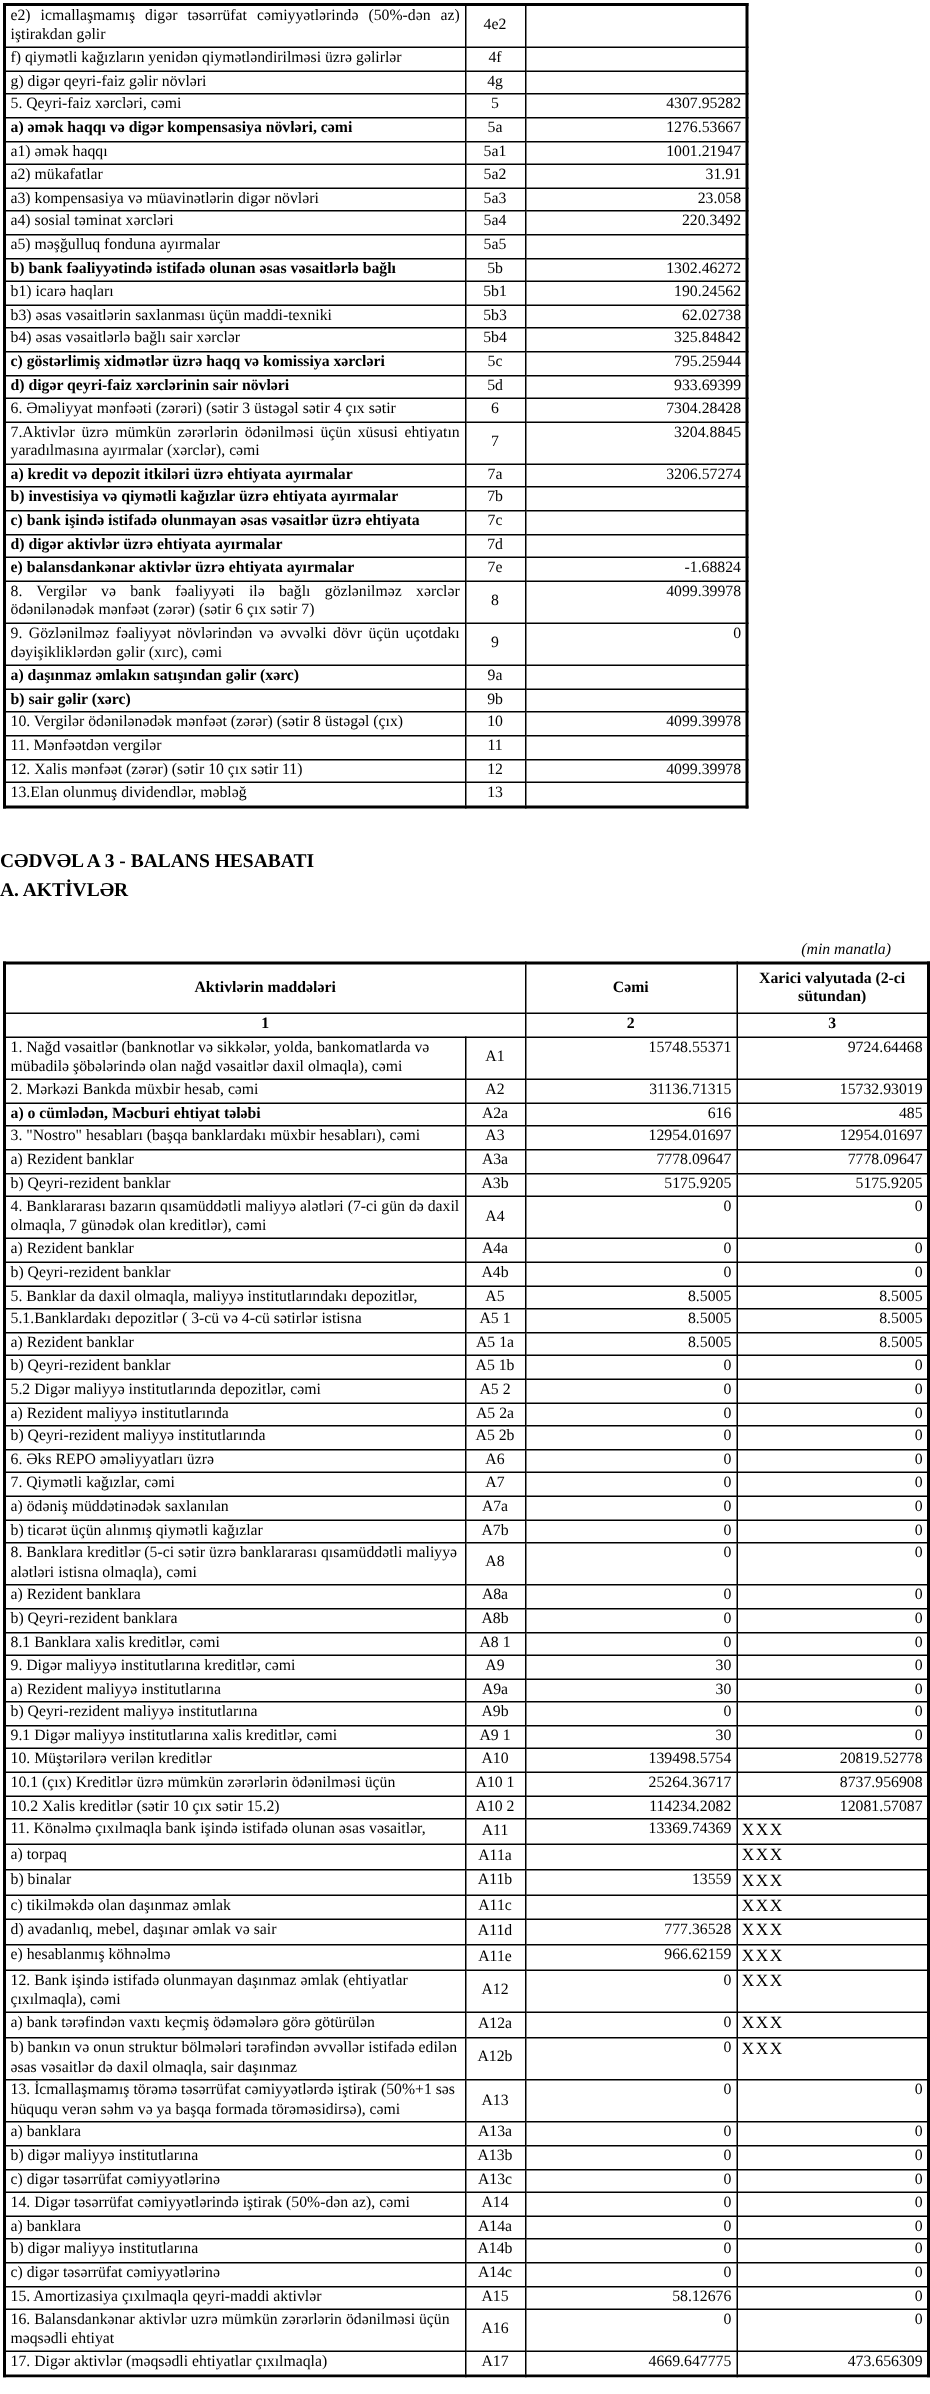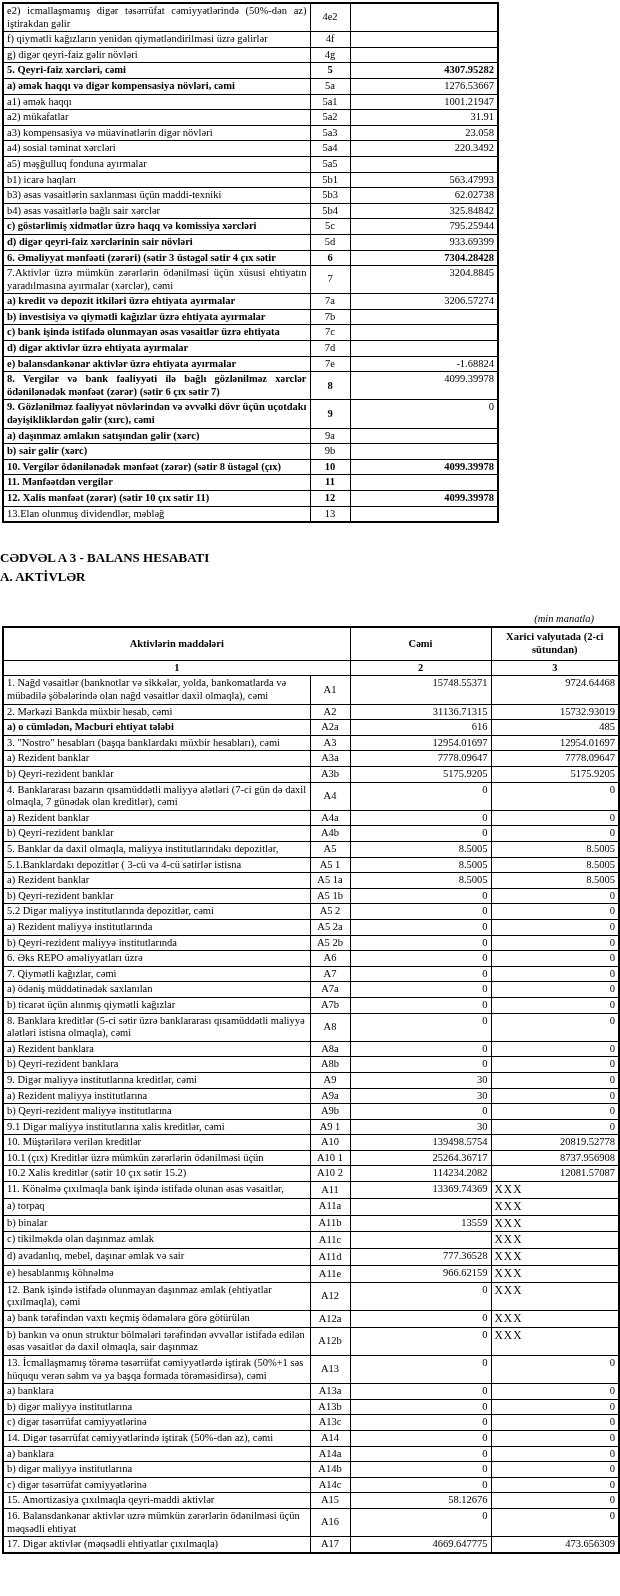"5. Qeyri-faiz xərcləri, cəmi" .b { font-weight: bold -> normal }
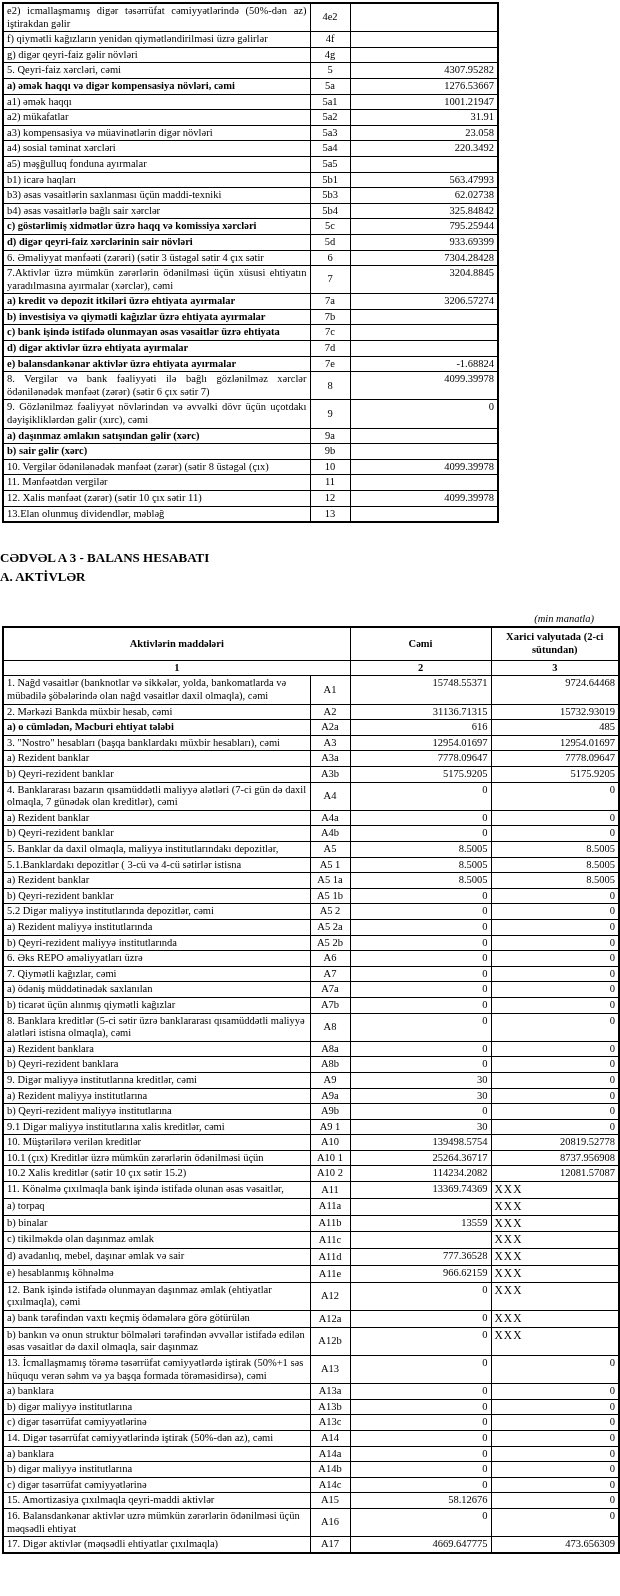"b) bank fəaliyyətində istifadə olunan" tr { html: none -> <tr> <td>b) bank fəaliyyətində istifadə olunan əsas vəsaitlərlə bağlı</td> <td>5b</td> <td>1302.46272</td> </tr> }
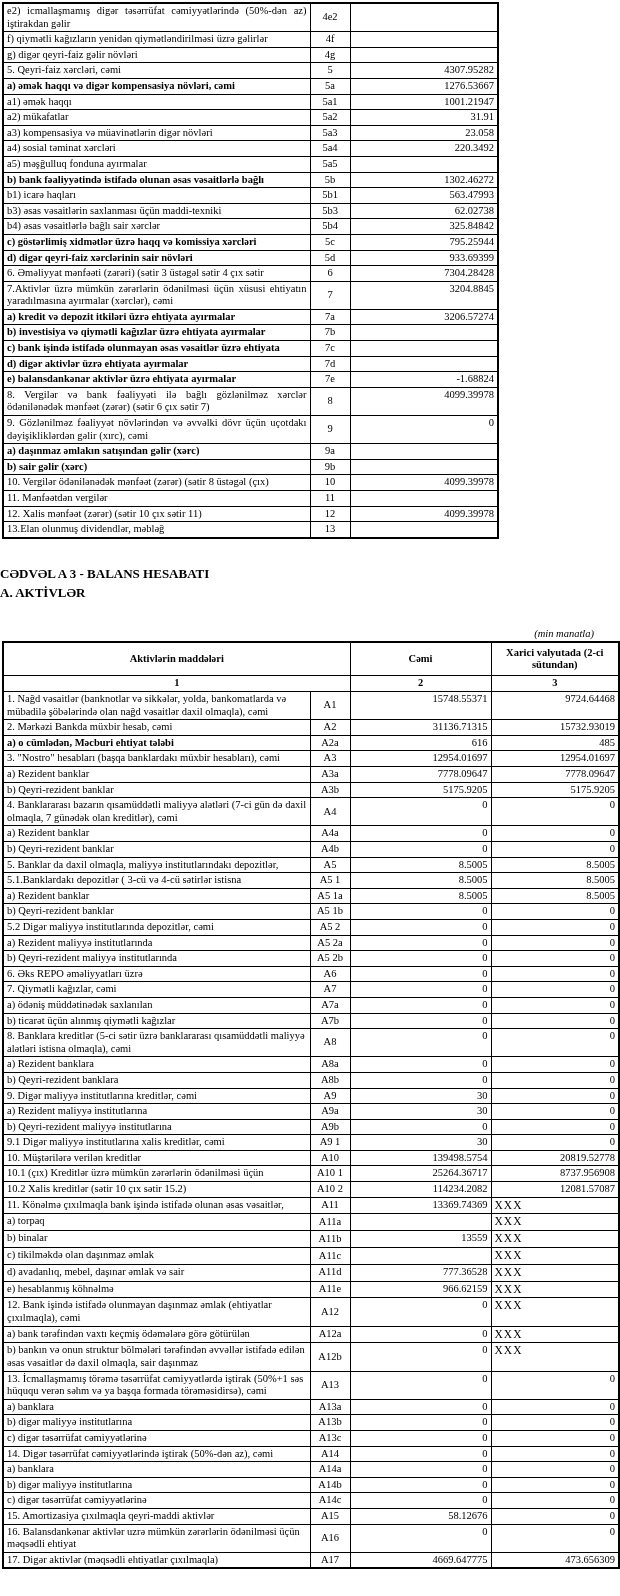"563.47993" td.val { text: 563.47993 -> 190.24562 }
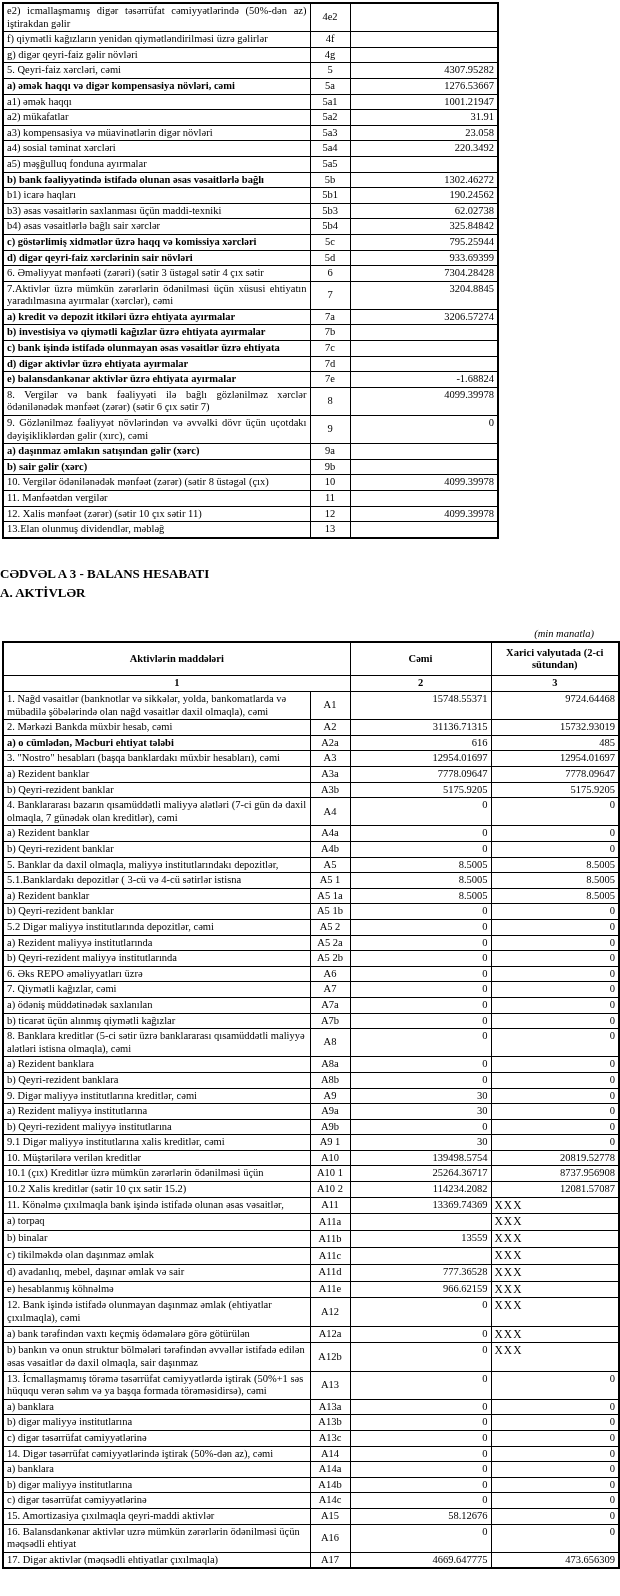"8.1 Banklara xalis kreditlər, cəmi" tr { html: none -> <tr> <td>8.1 Banklara xalis kreditlər, cəmi</td> <td>A8 1</td> <td>0</td> <td>0</td> </tr> }
